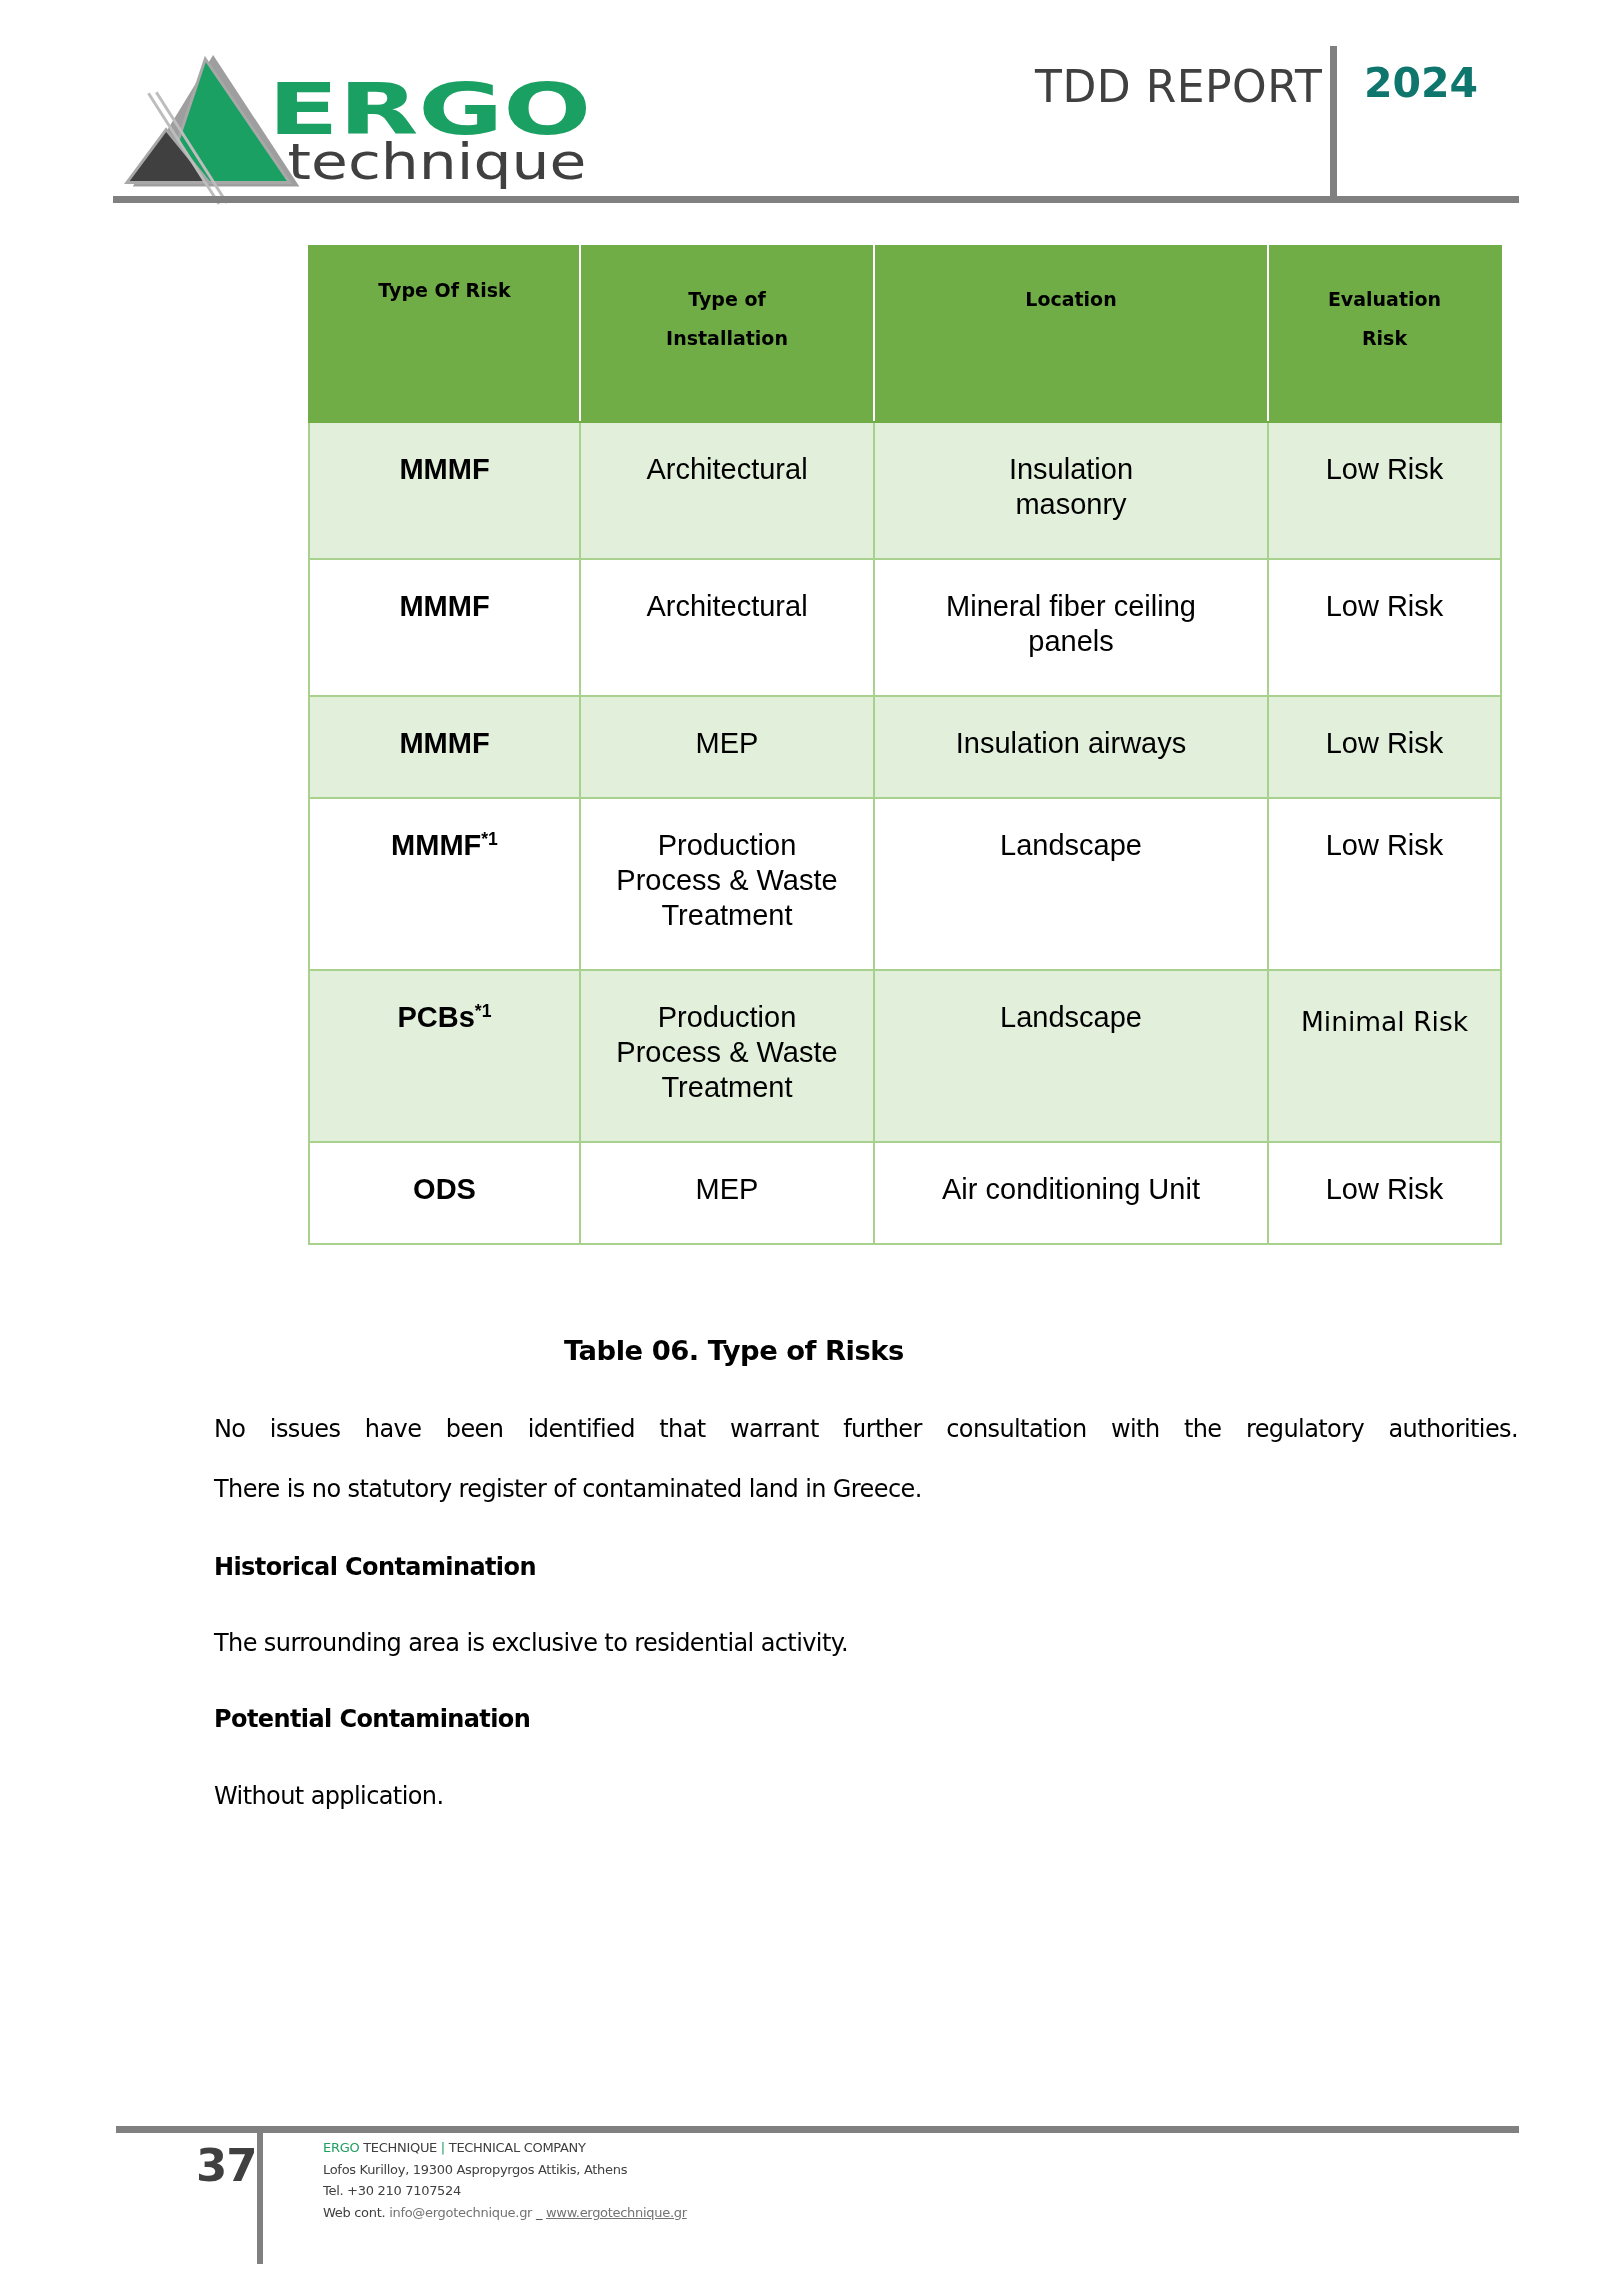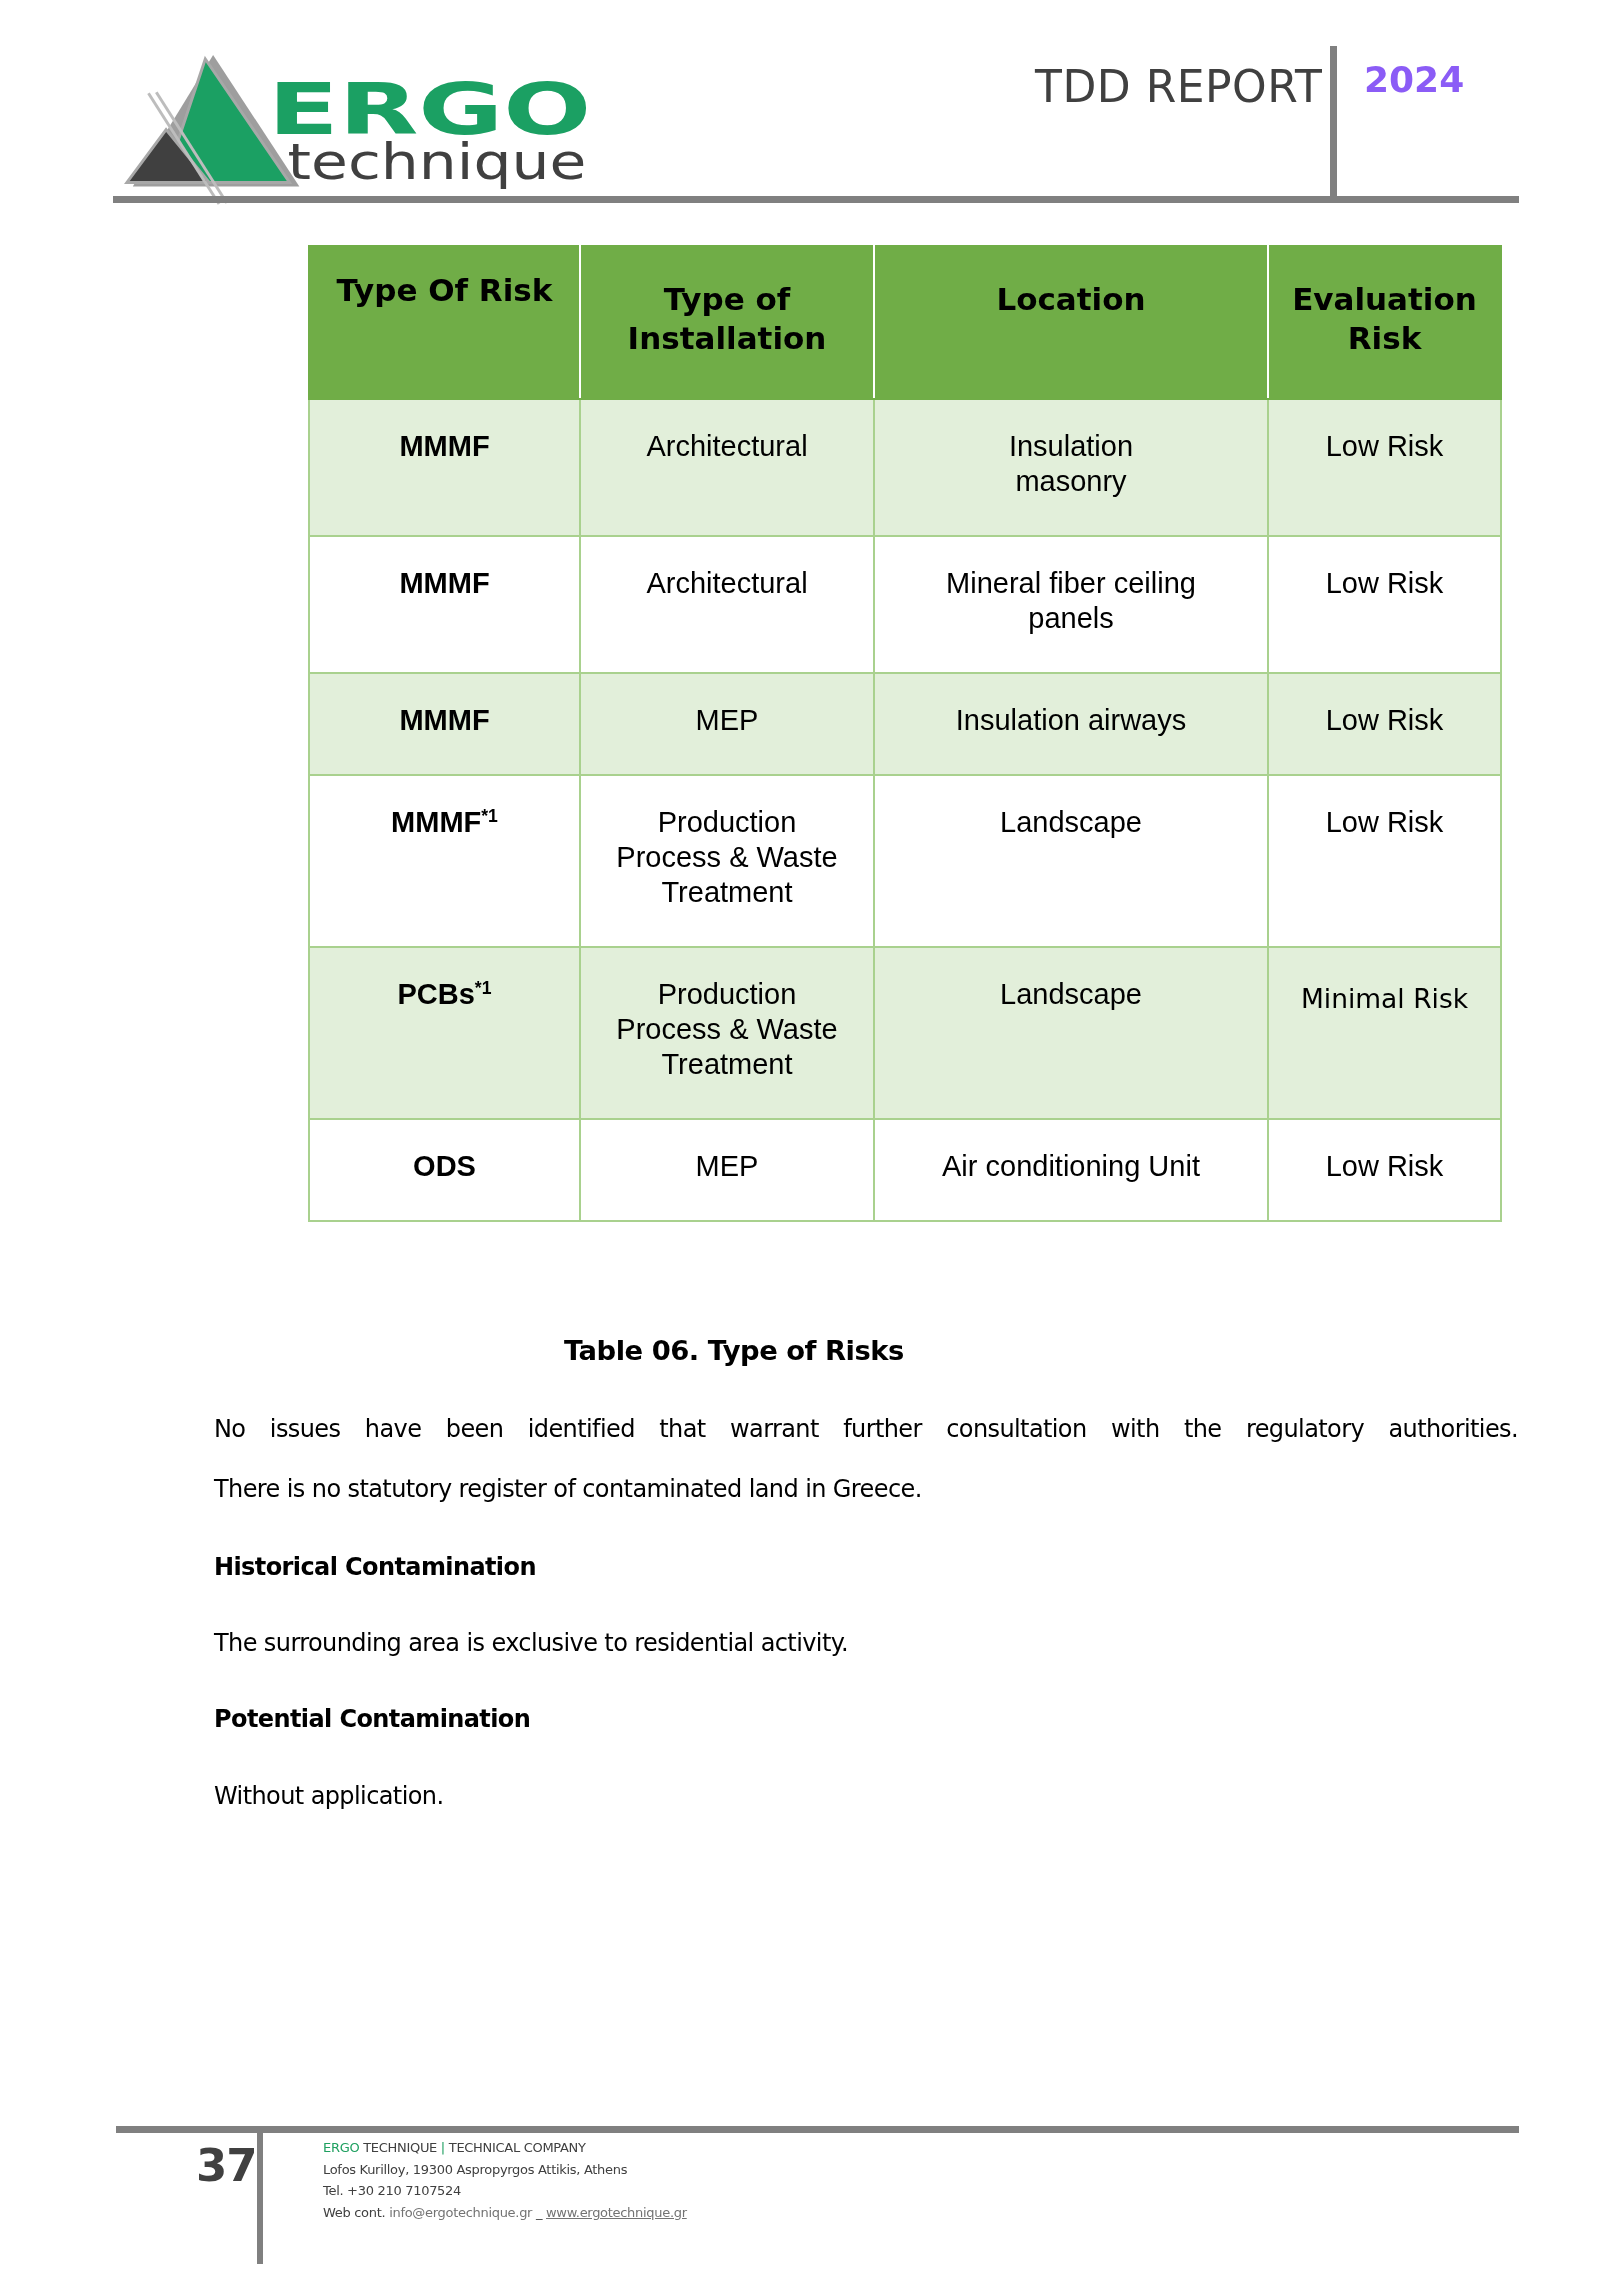"2024" .header-year { color: #8b5cf6 -> #0f766e; font-size: 36px -> 41px }
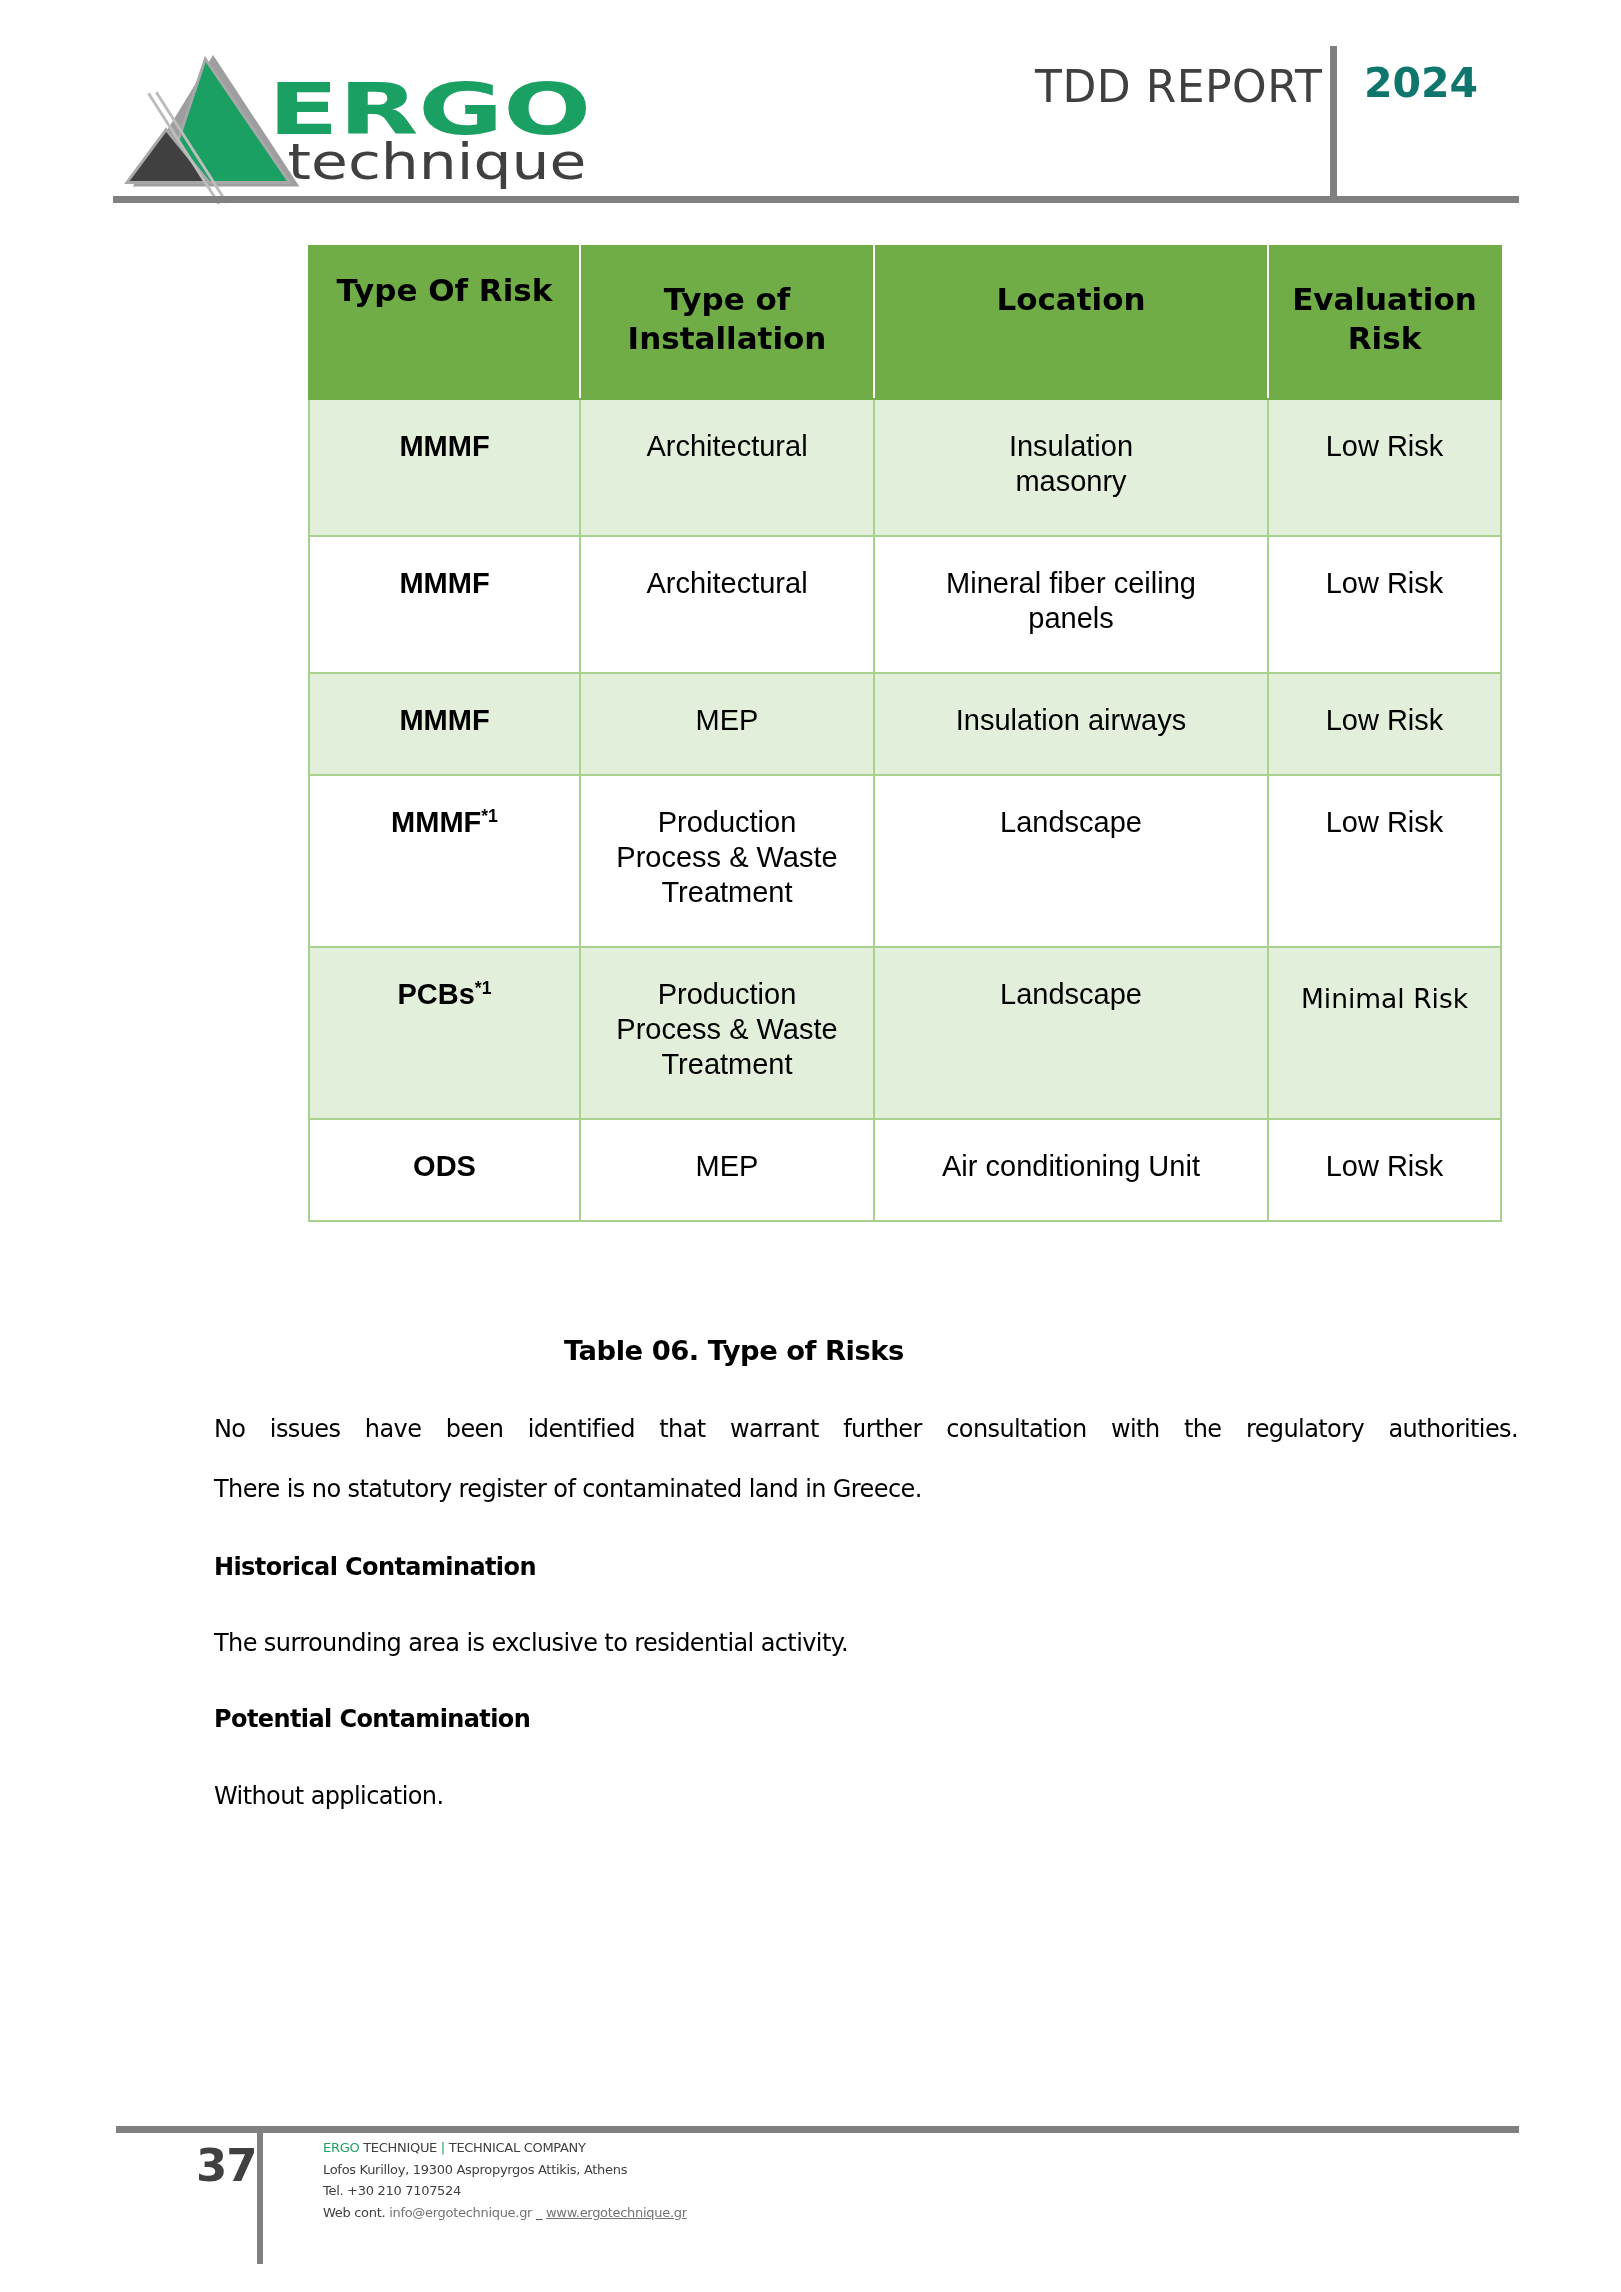"Type Of Risk" .risk-table th { font-size: 31px -> 19px; height: 153px -> 176px }
